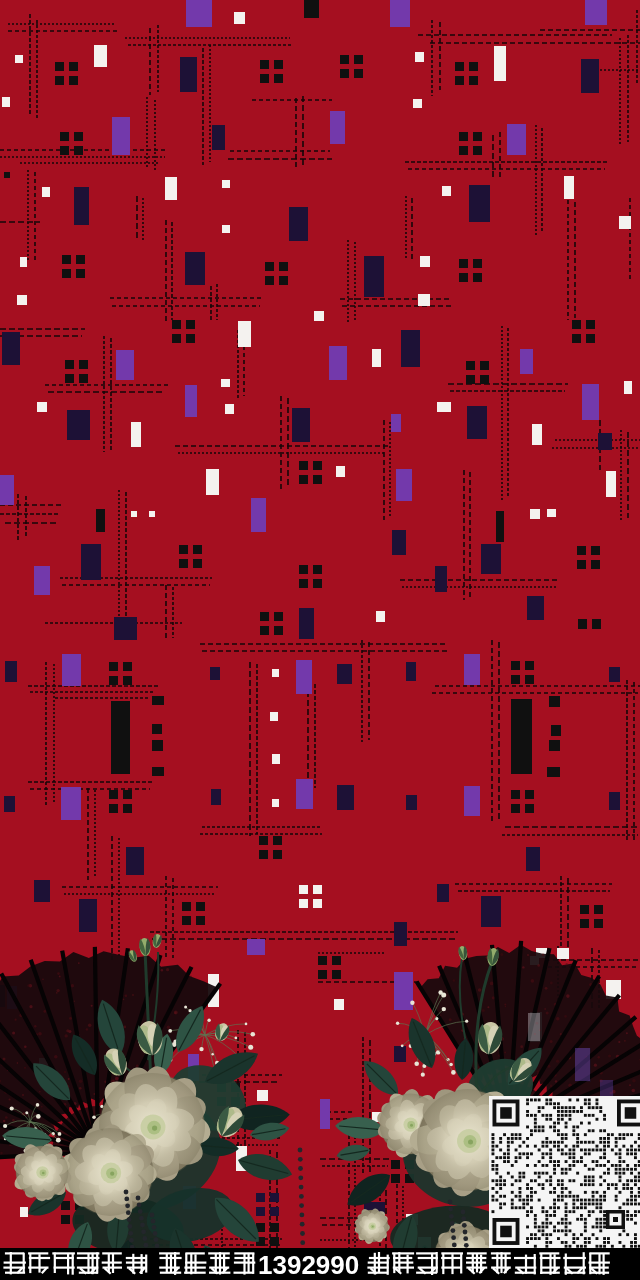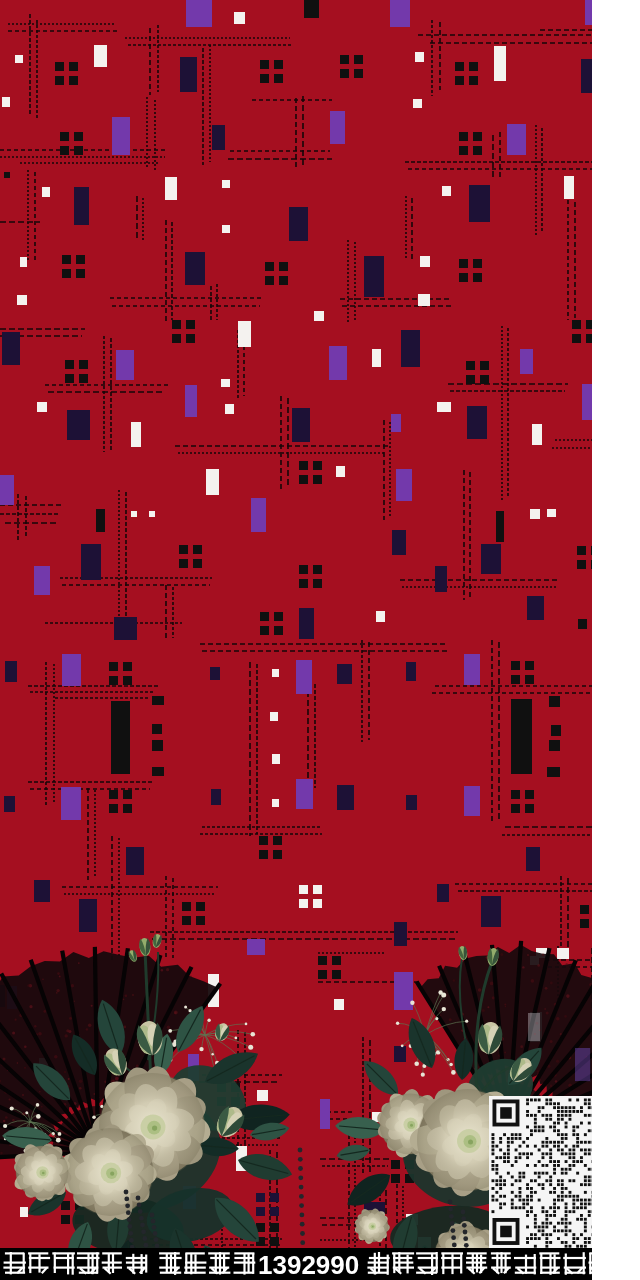"1392990" #p { width: 592px -> 640px }
